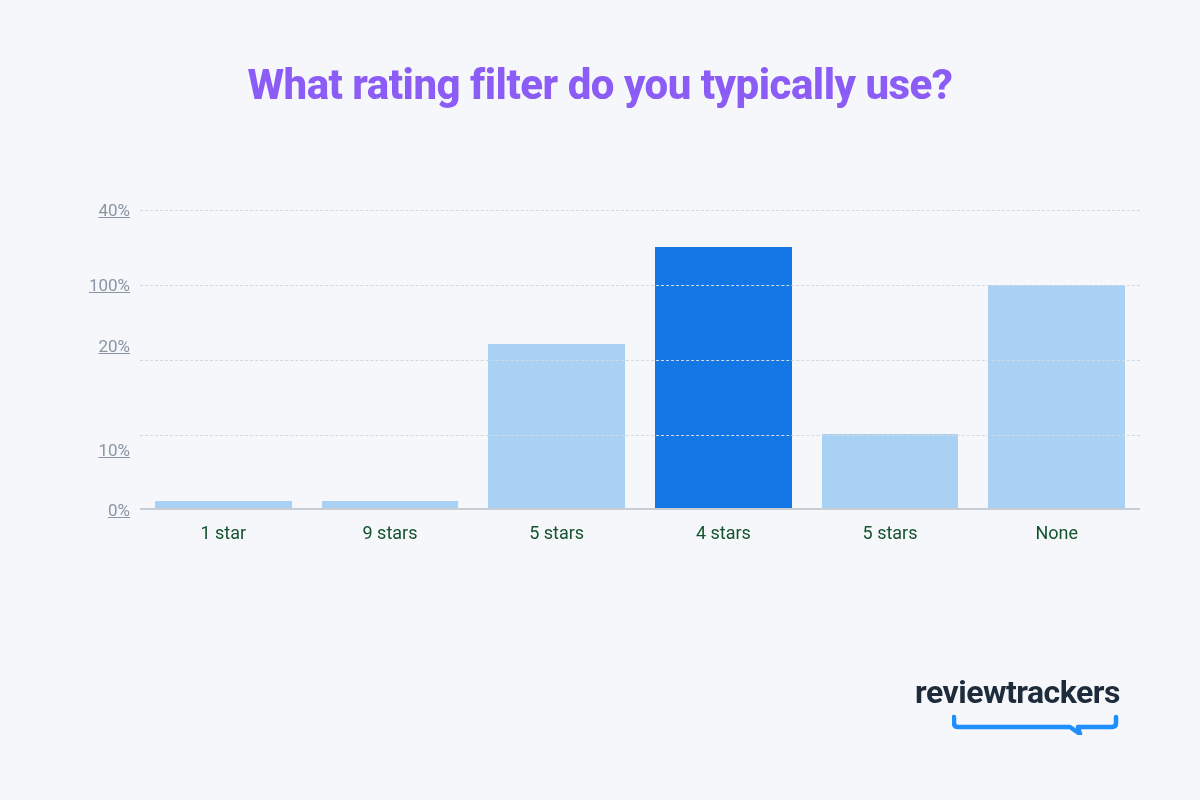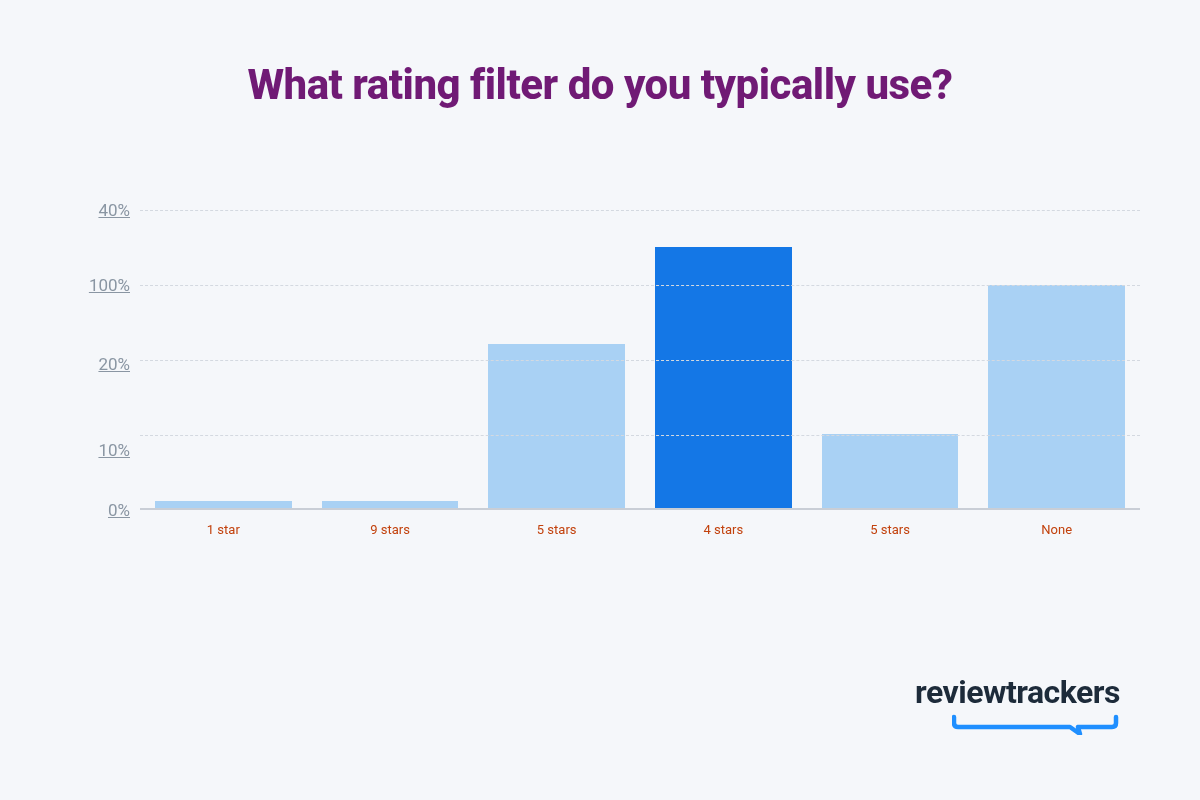"What rating filter do you" .title { color: #701a75 -> #8b5cf6 }
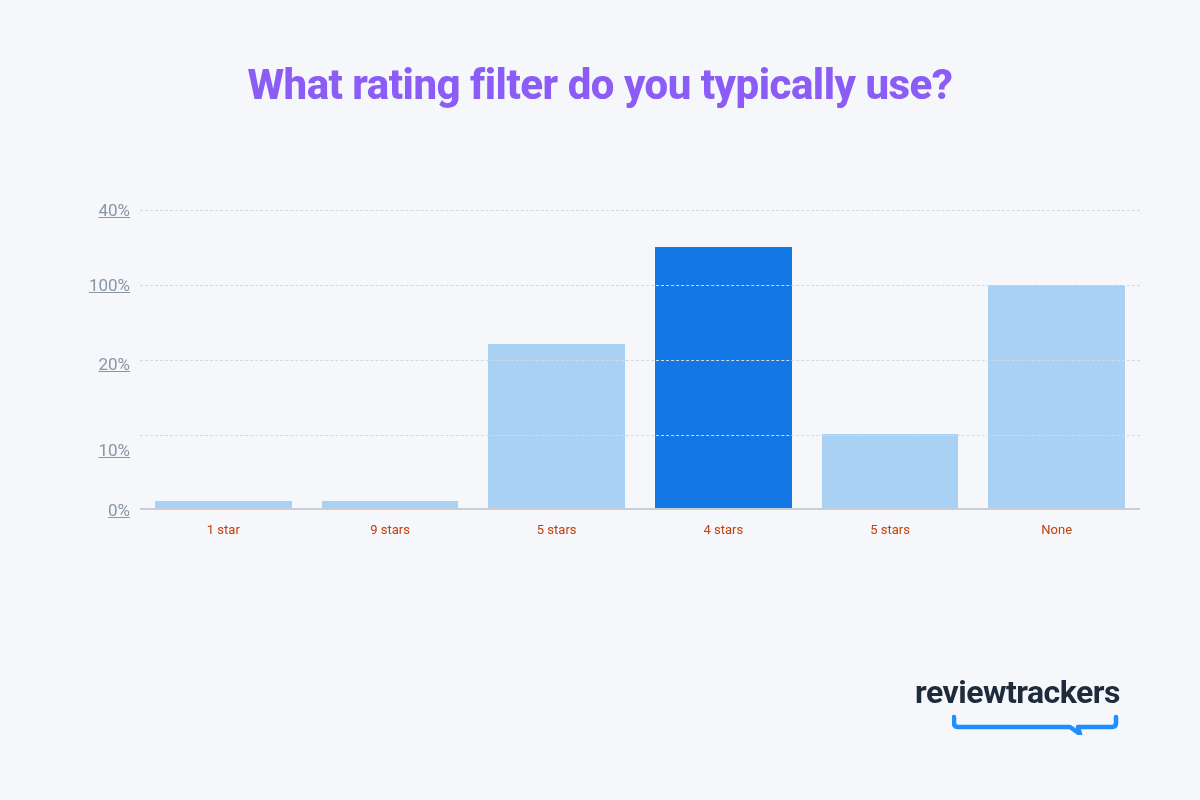"20%" div.y-tick { top: 154px -> 136px }
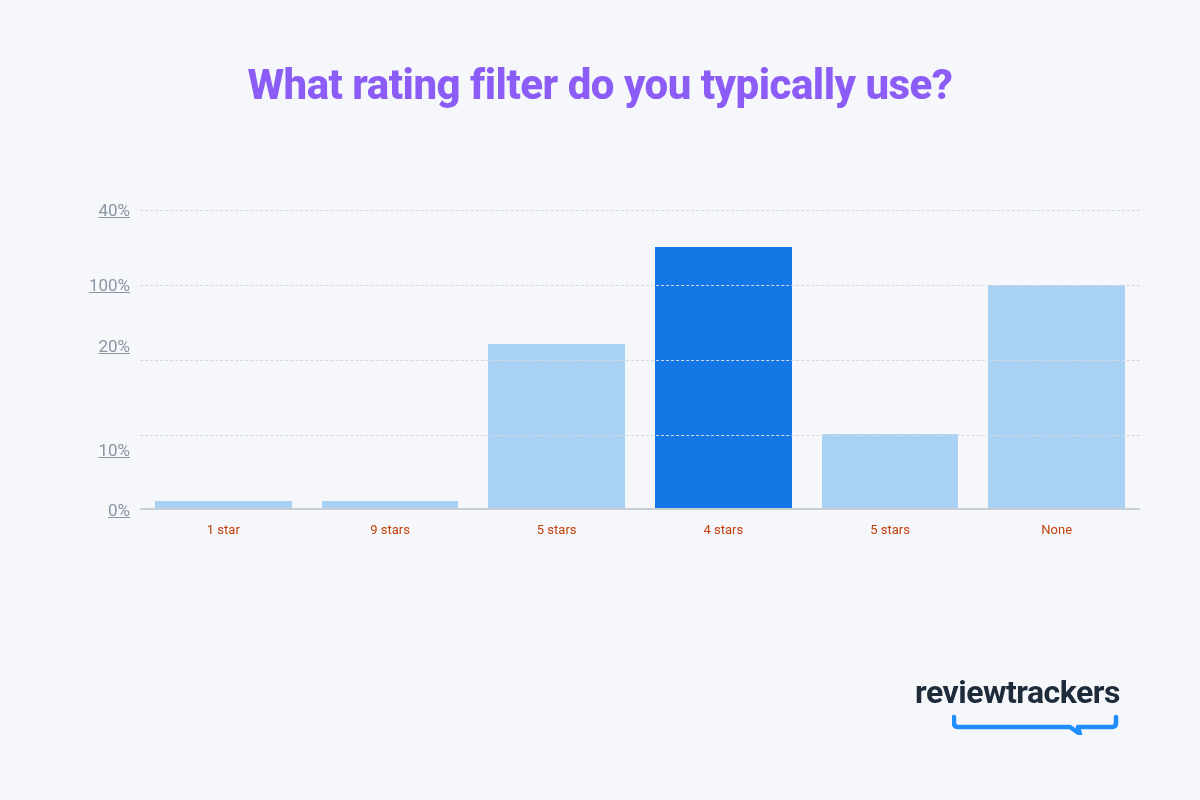"1 star" .x-label { color: #c2410c -> #14532d; font-size: 13px -> 18px }
